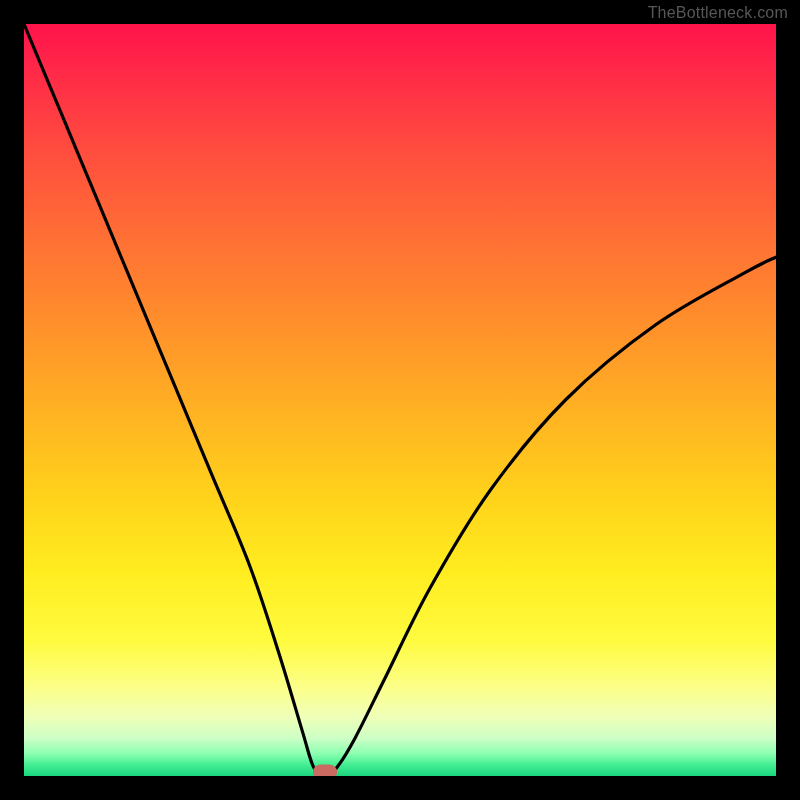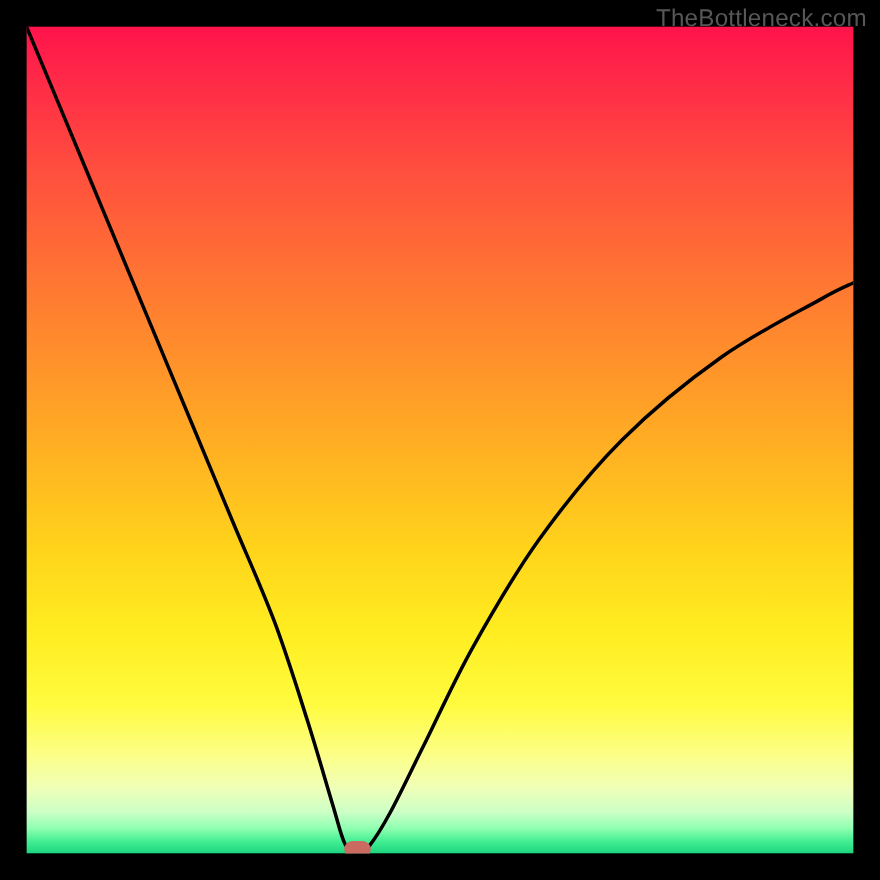"TheBottleneck.com" .watermark { font-size: 22px -> 16px }
